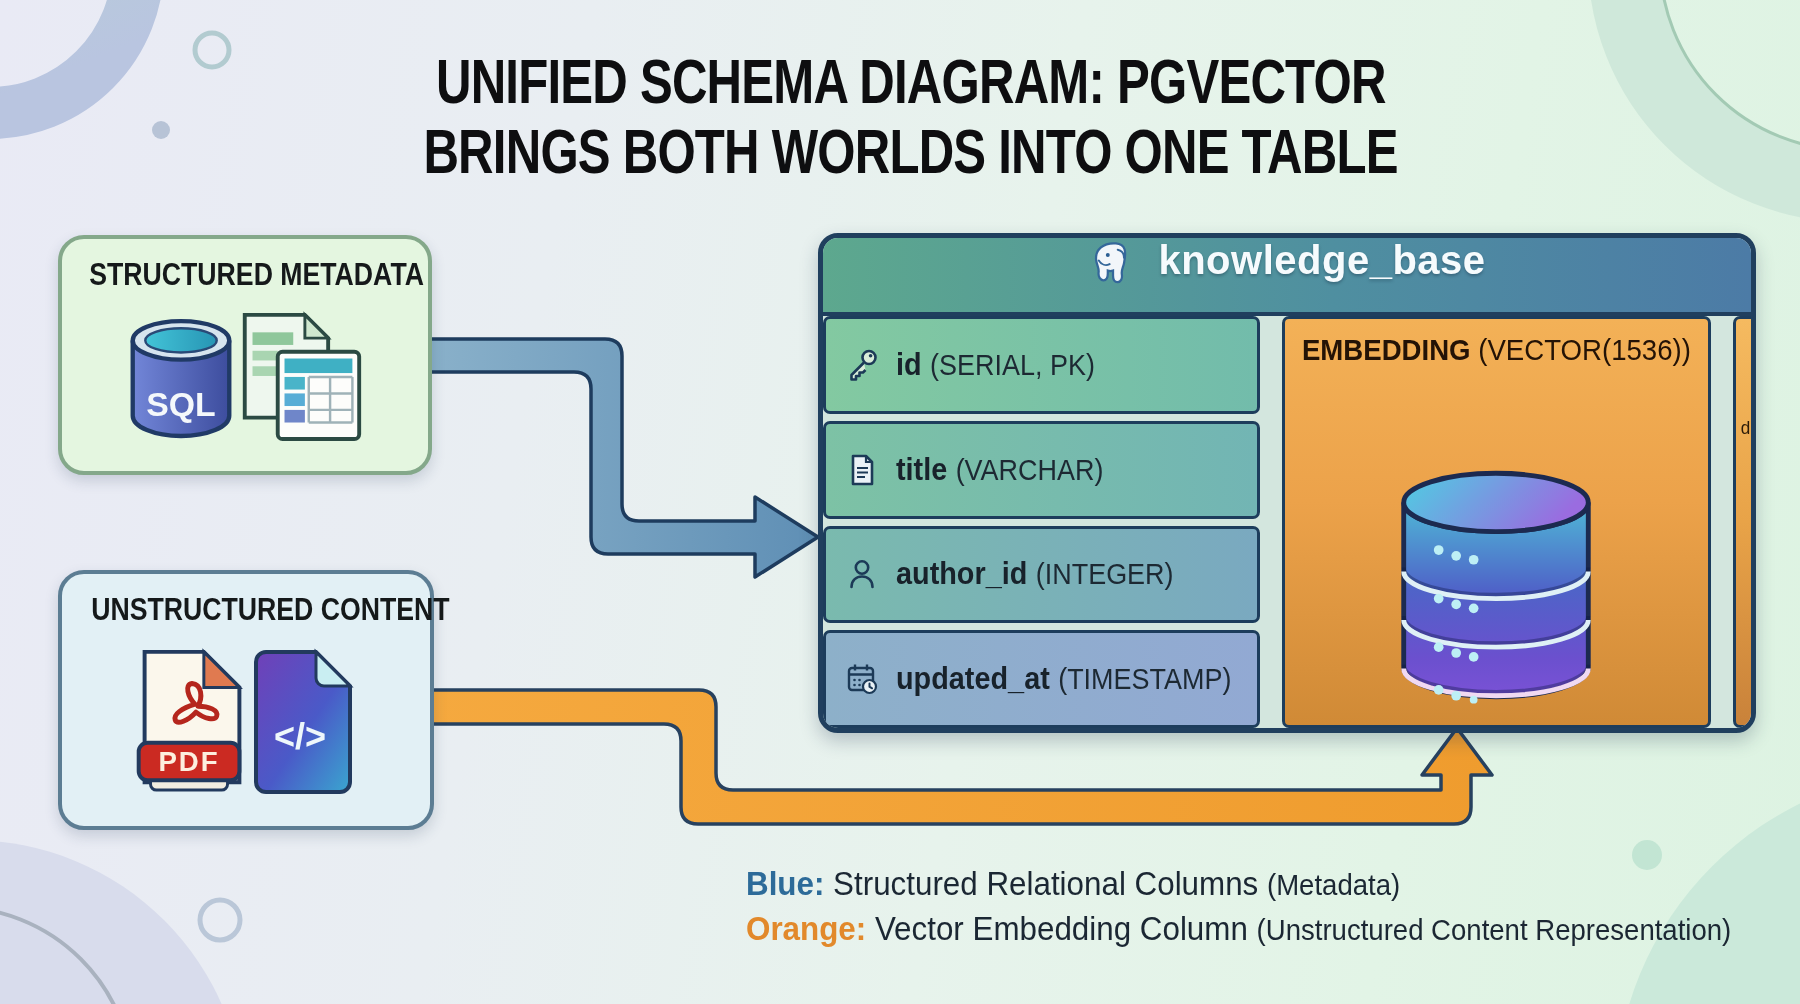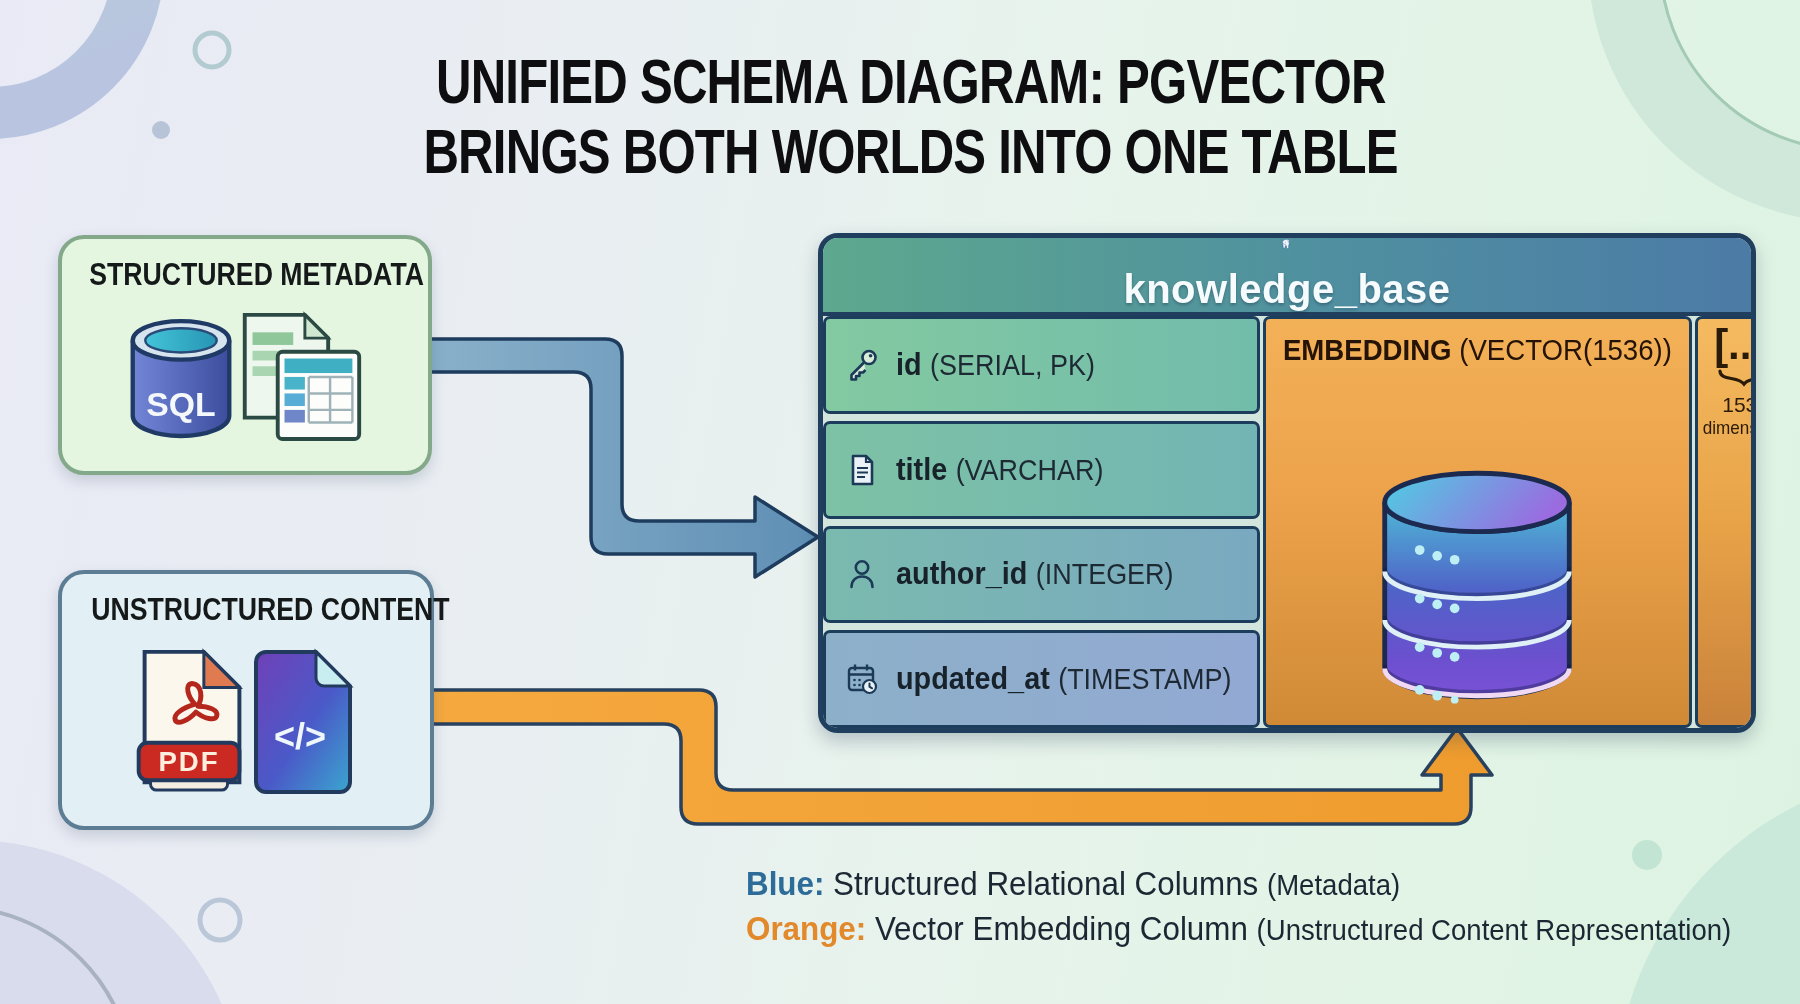"knowledge_base" #kbheader { align-items: center -> none; flex-direction: column -> none }
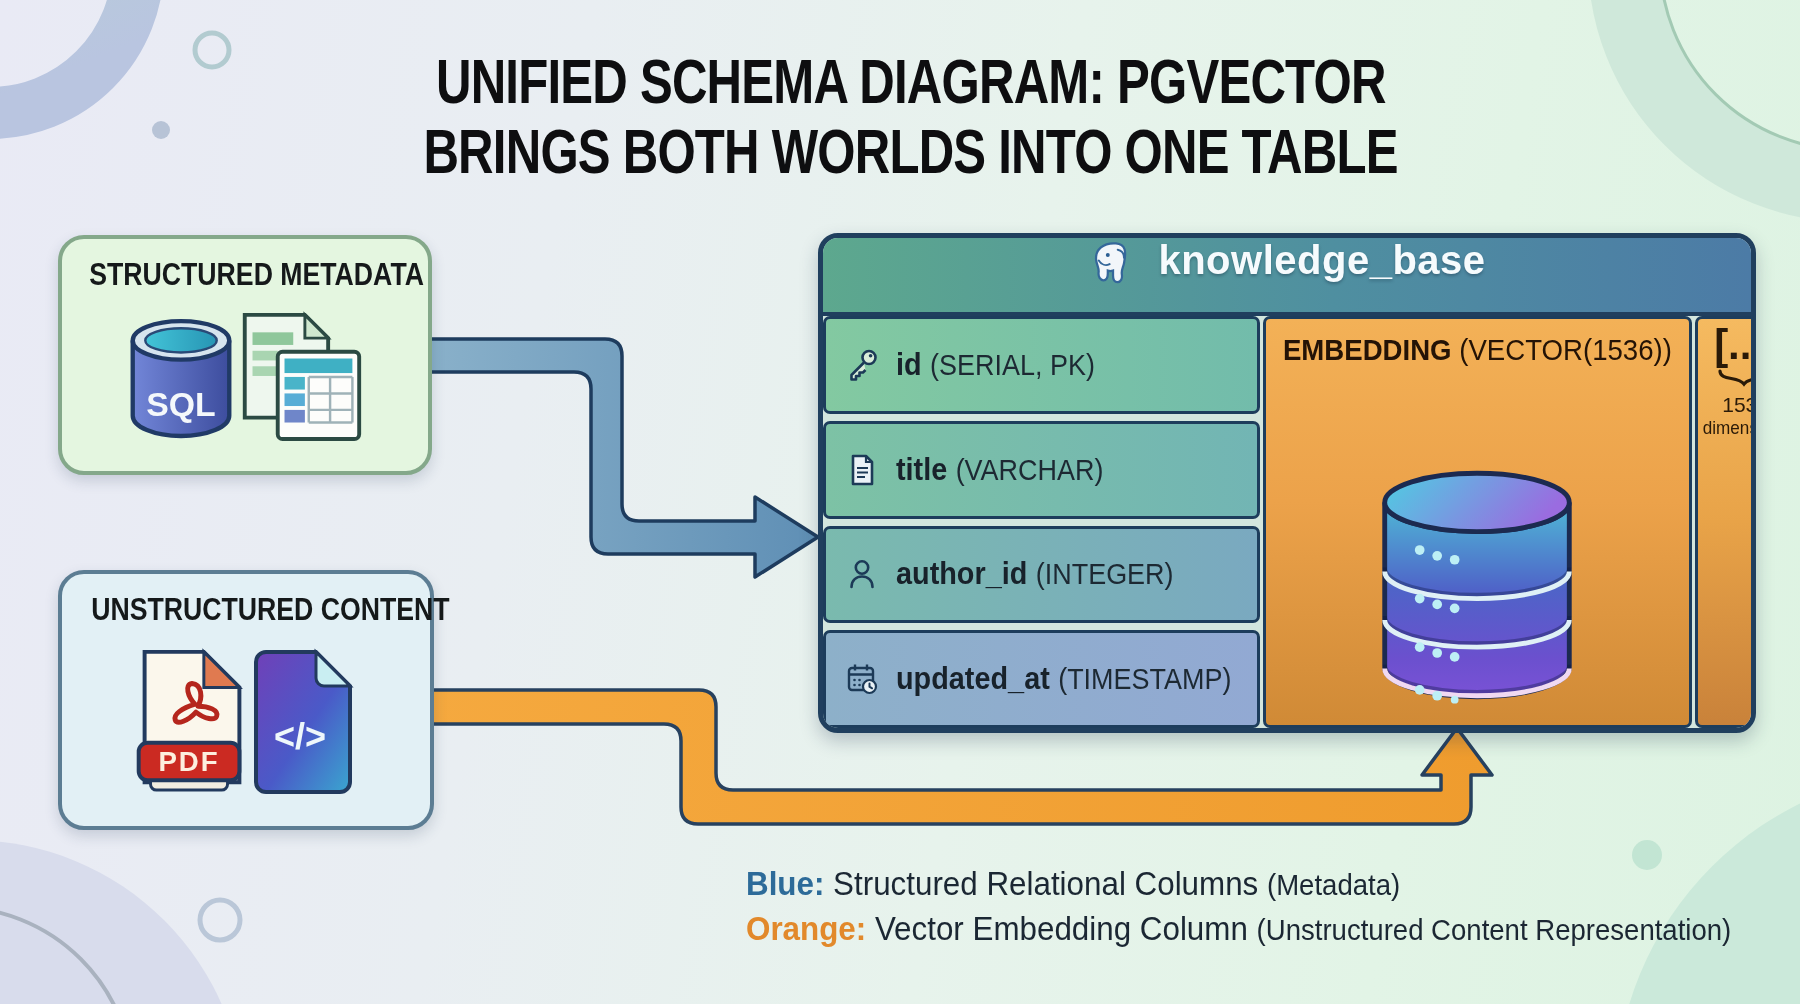"id (SERIAL, PK)" #kbbody { gap: 3px -> 22px }
